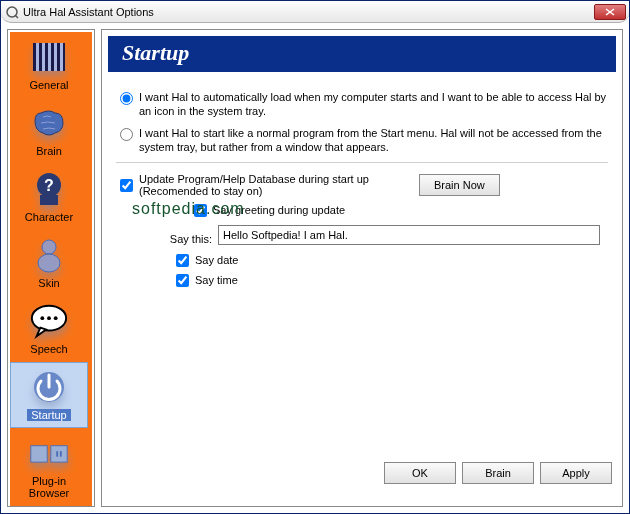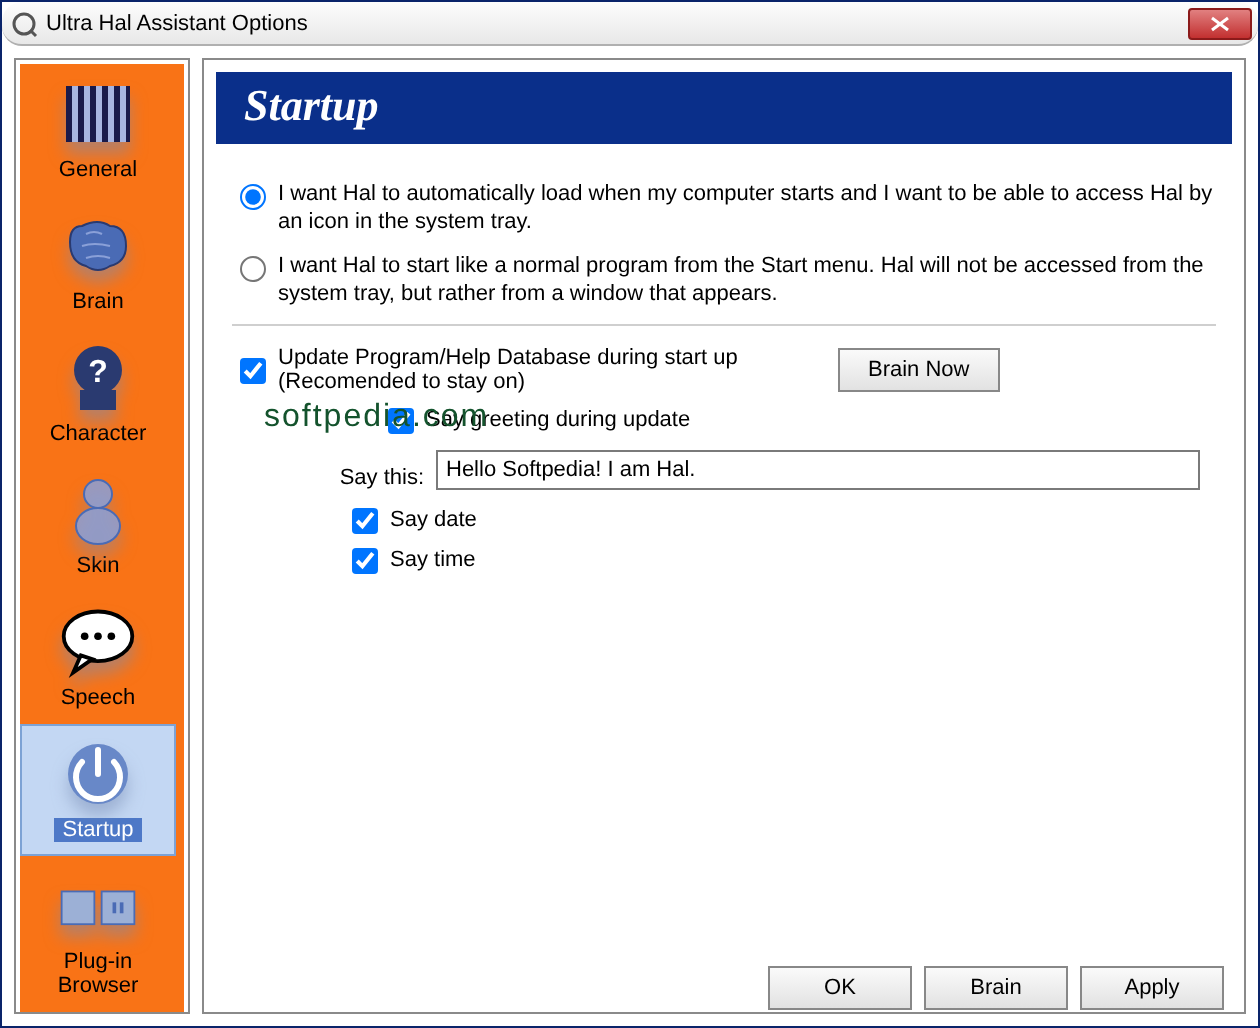"OK" .footer-btns { bottom: 1px -> 22px }
